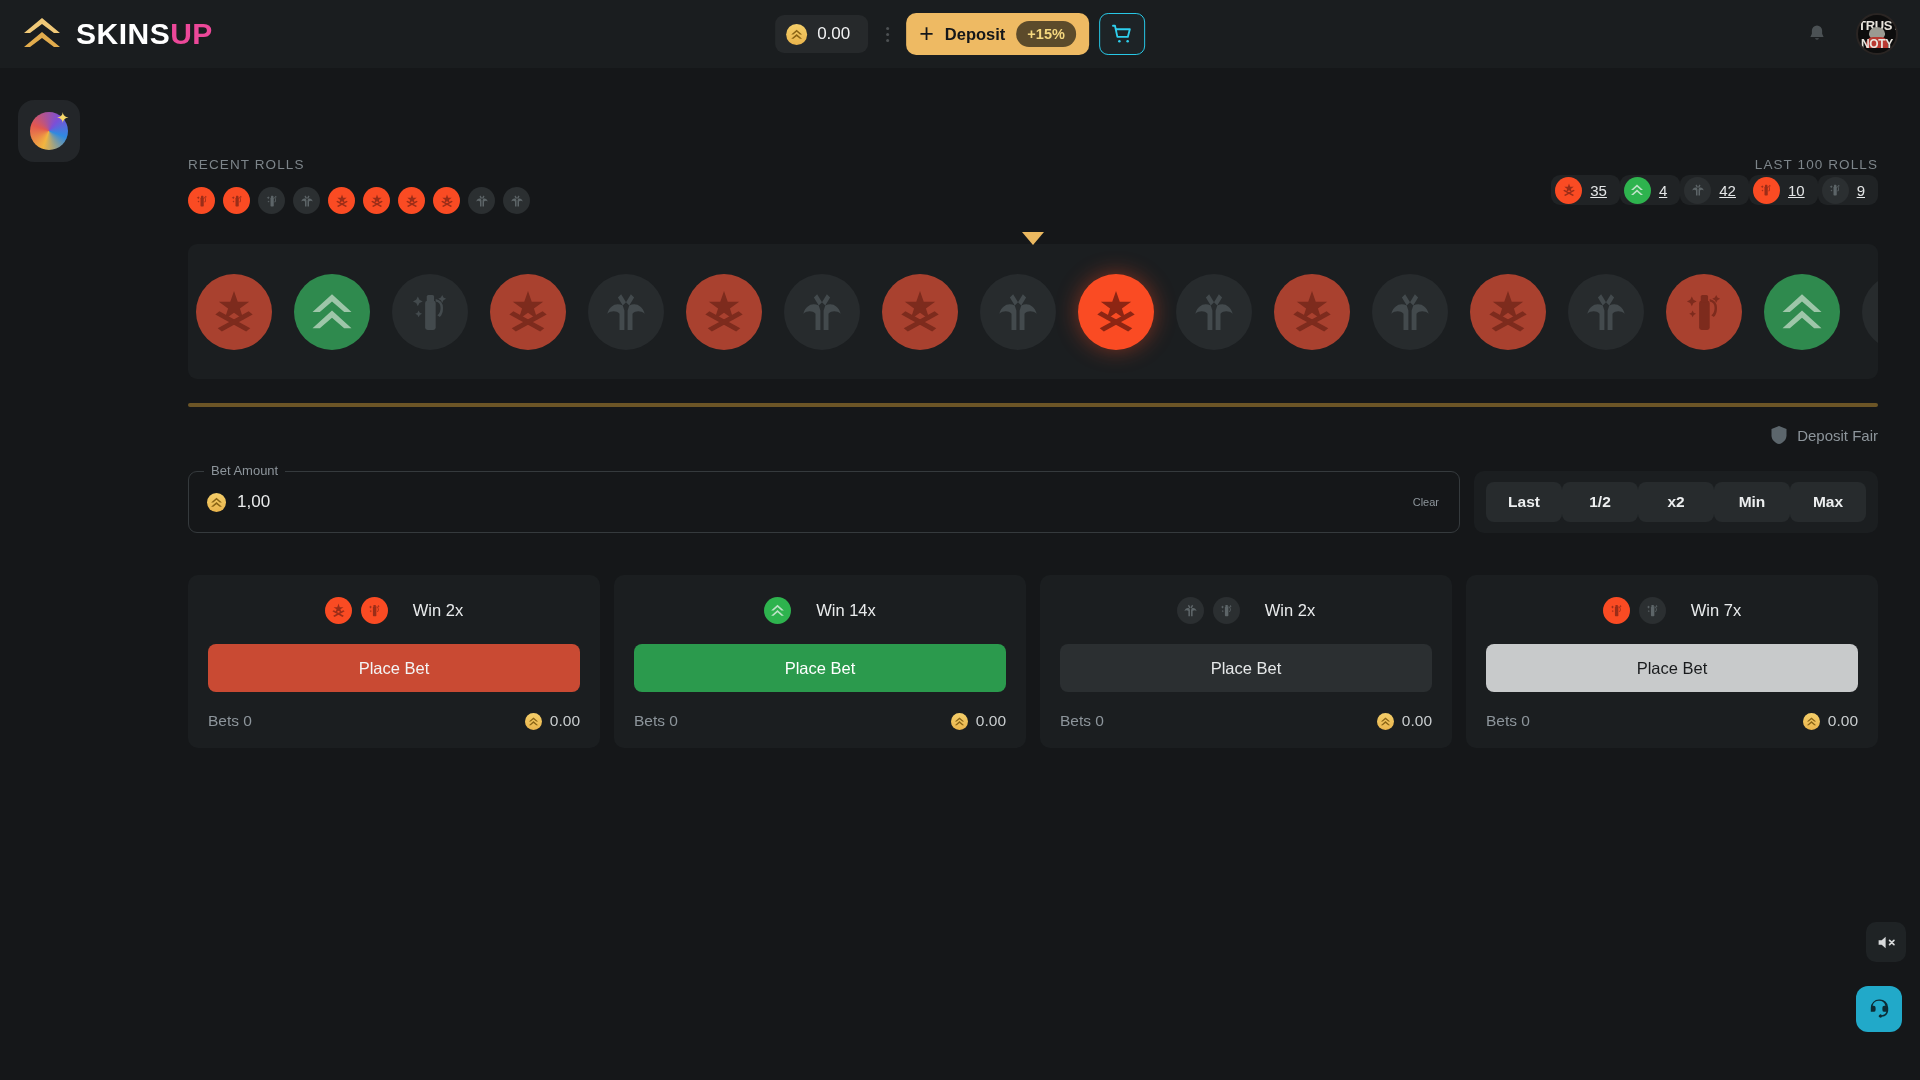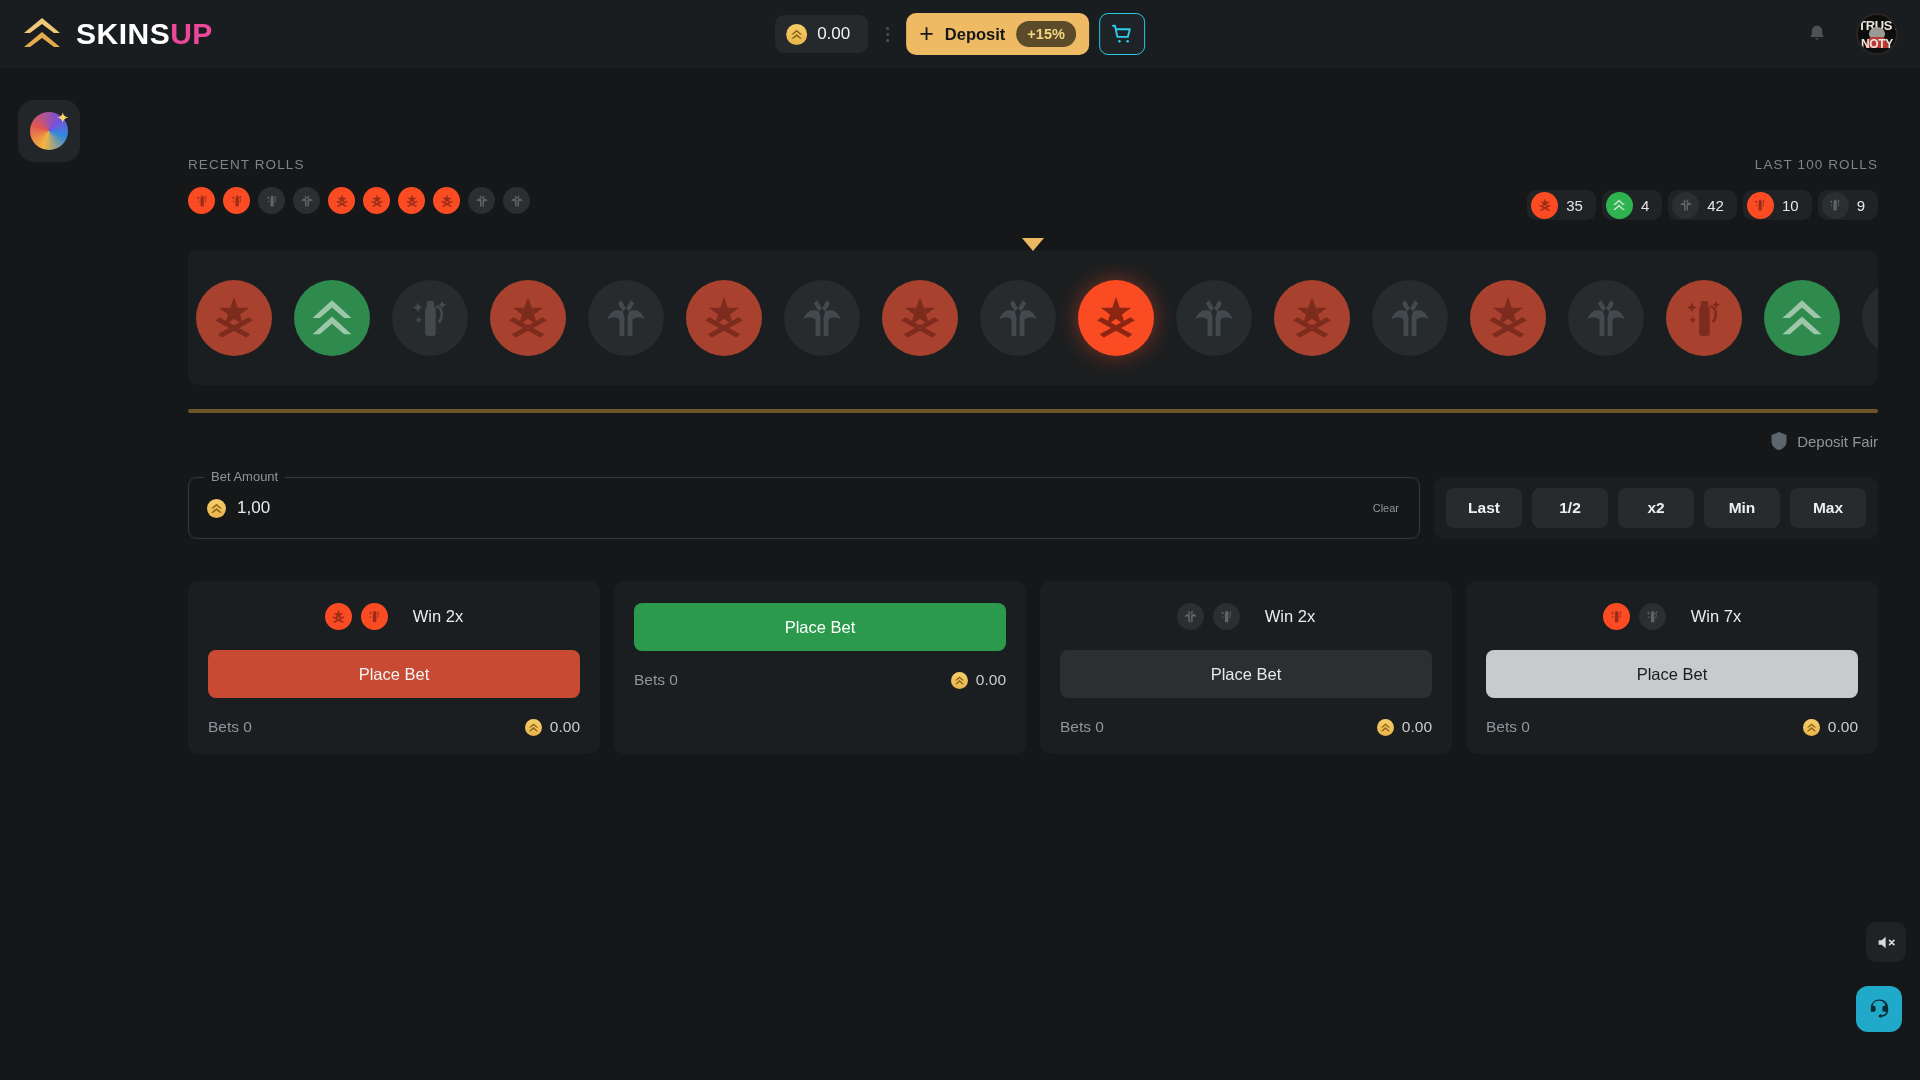"35" .stats-row { gap: 6px -> 0; margin-top: 18px -> 3px; text-decoration: none -> underline }
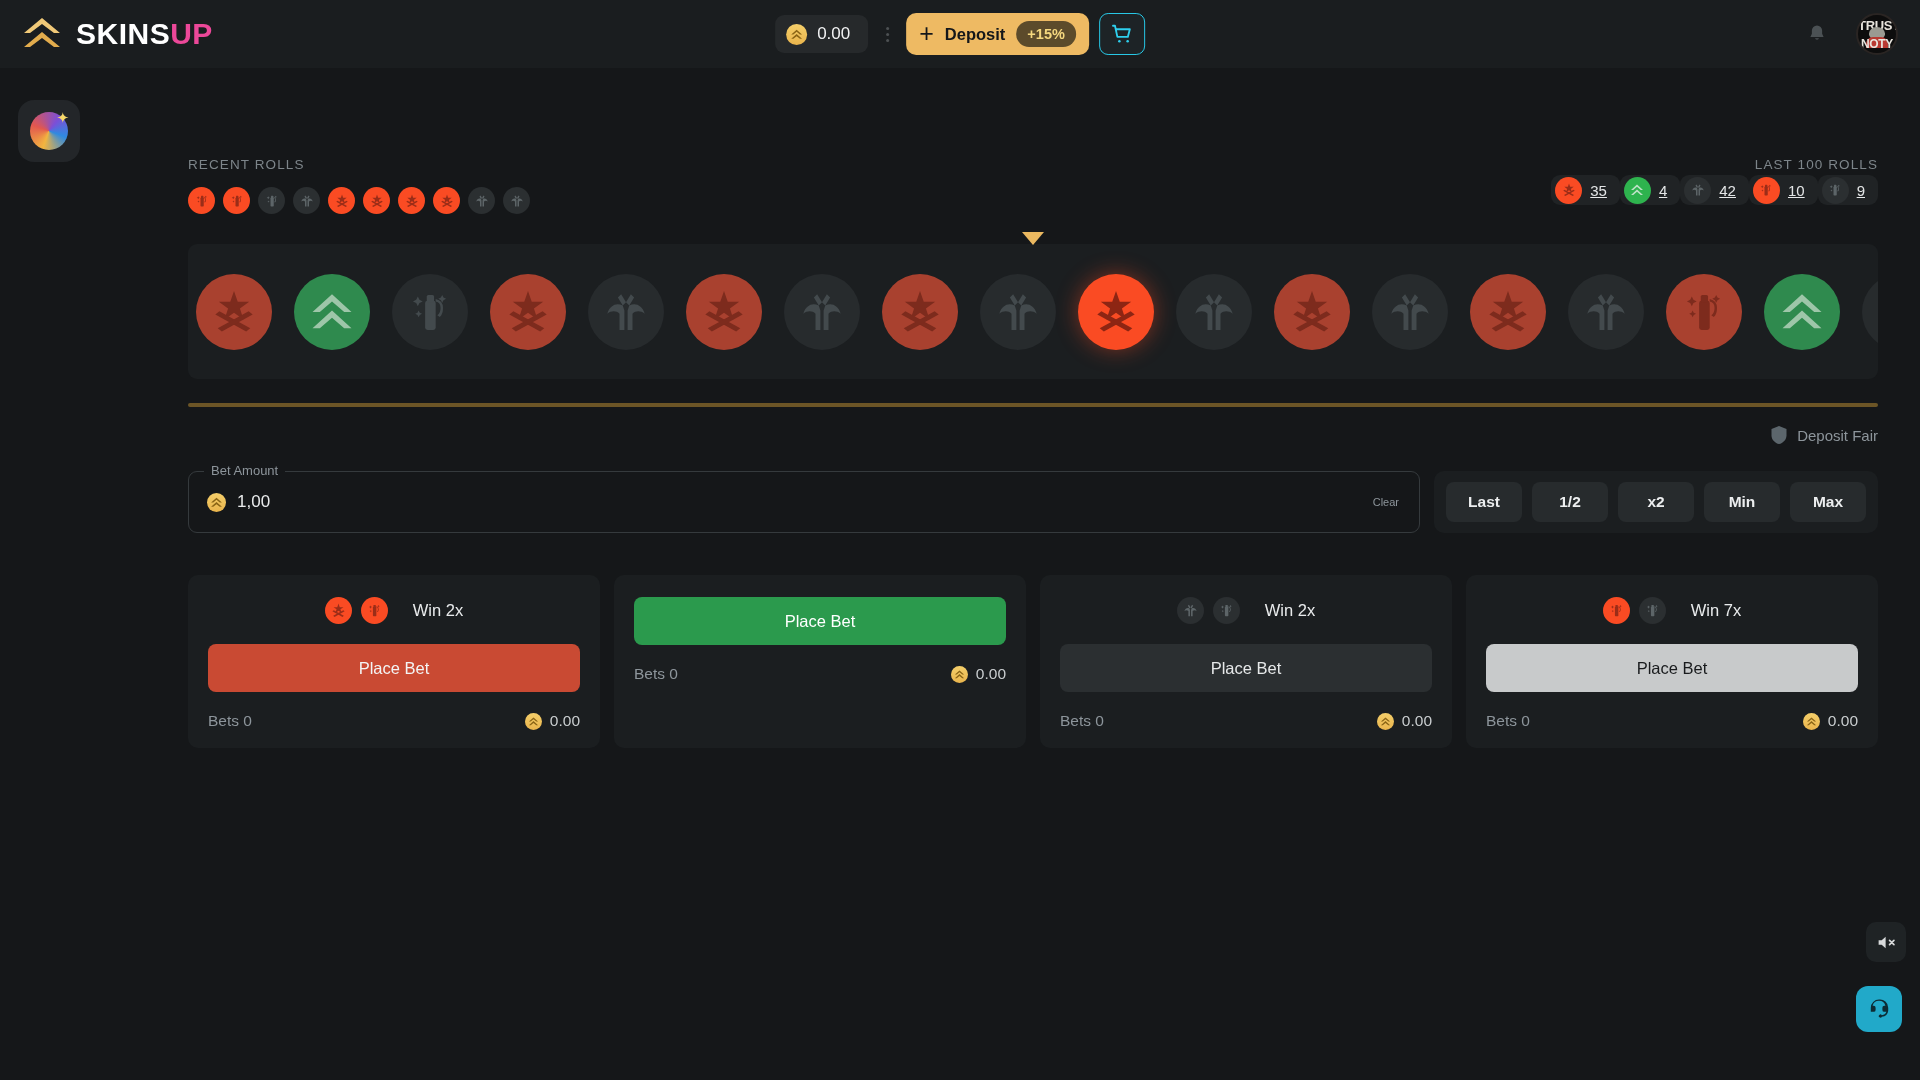"Last" .quick-group { gap: 10px -> none }
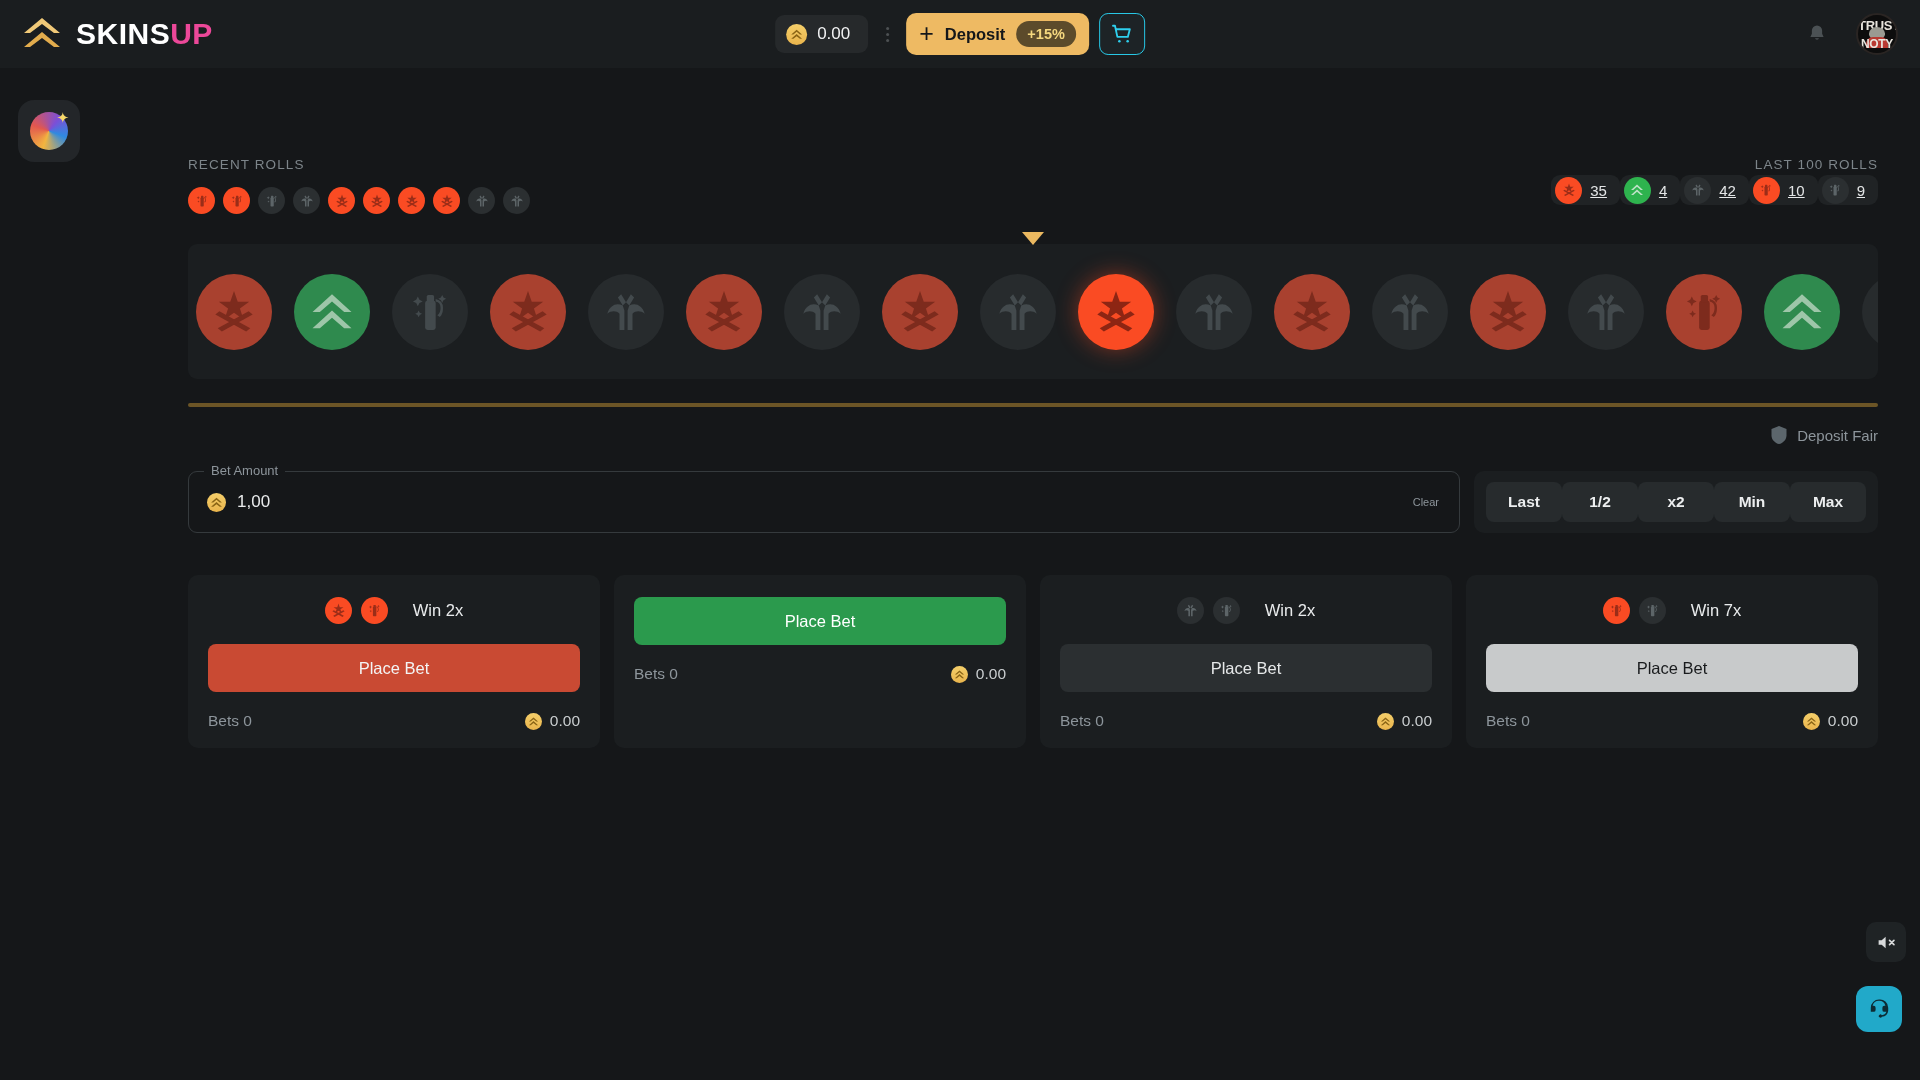"Win 14x" div.card-head { html: none -> <div> <span> <svg> <path></path> <path></path> </svg> </span> <span>Win 14x</span> </div> }
